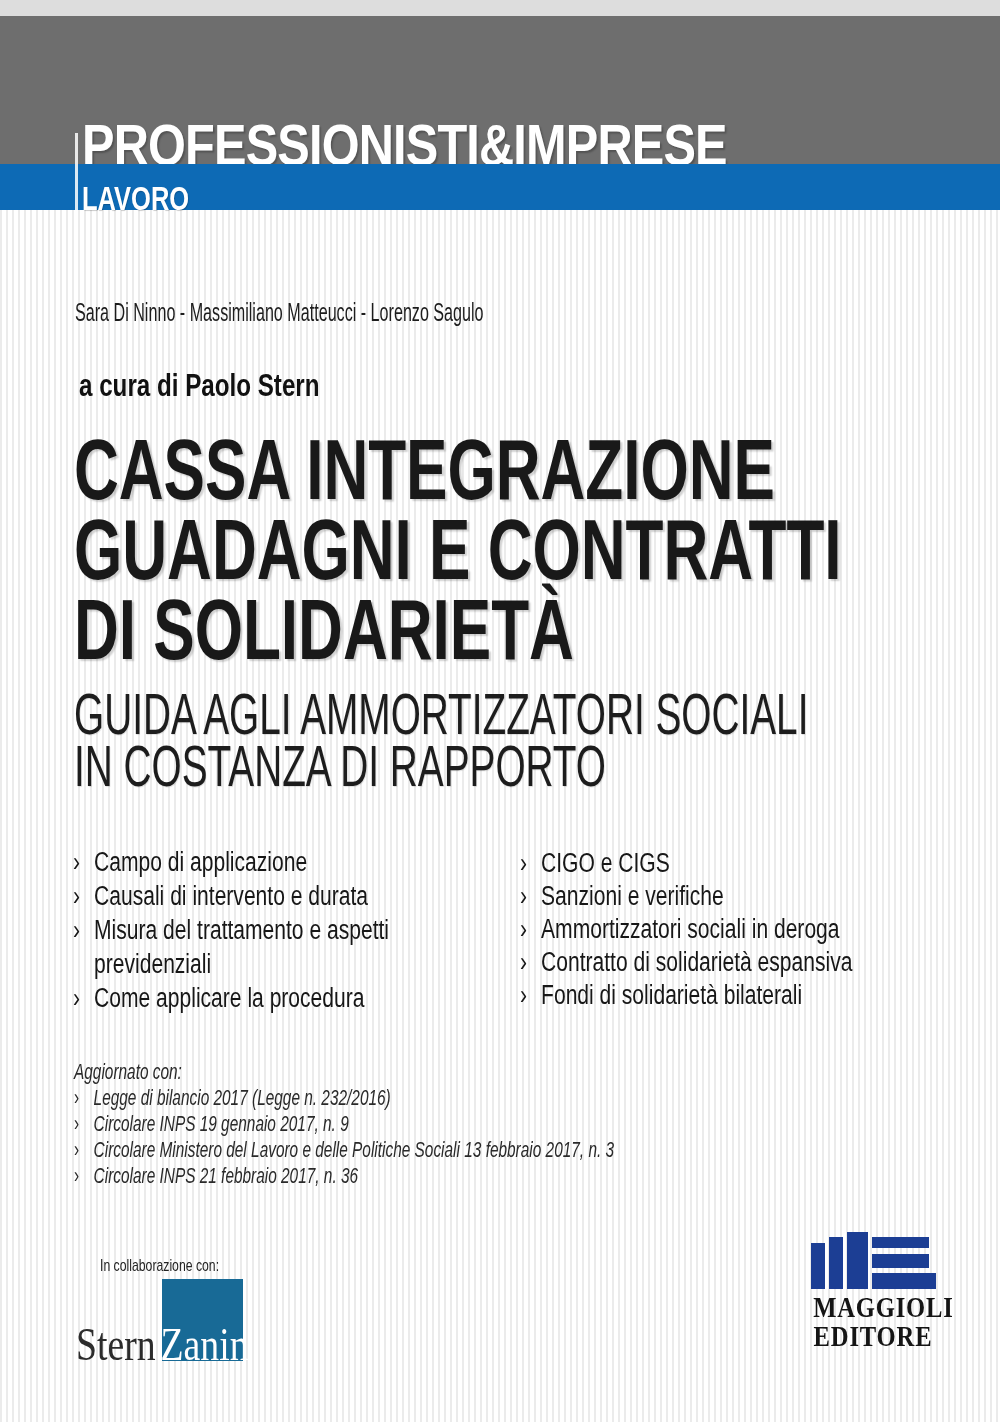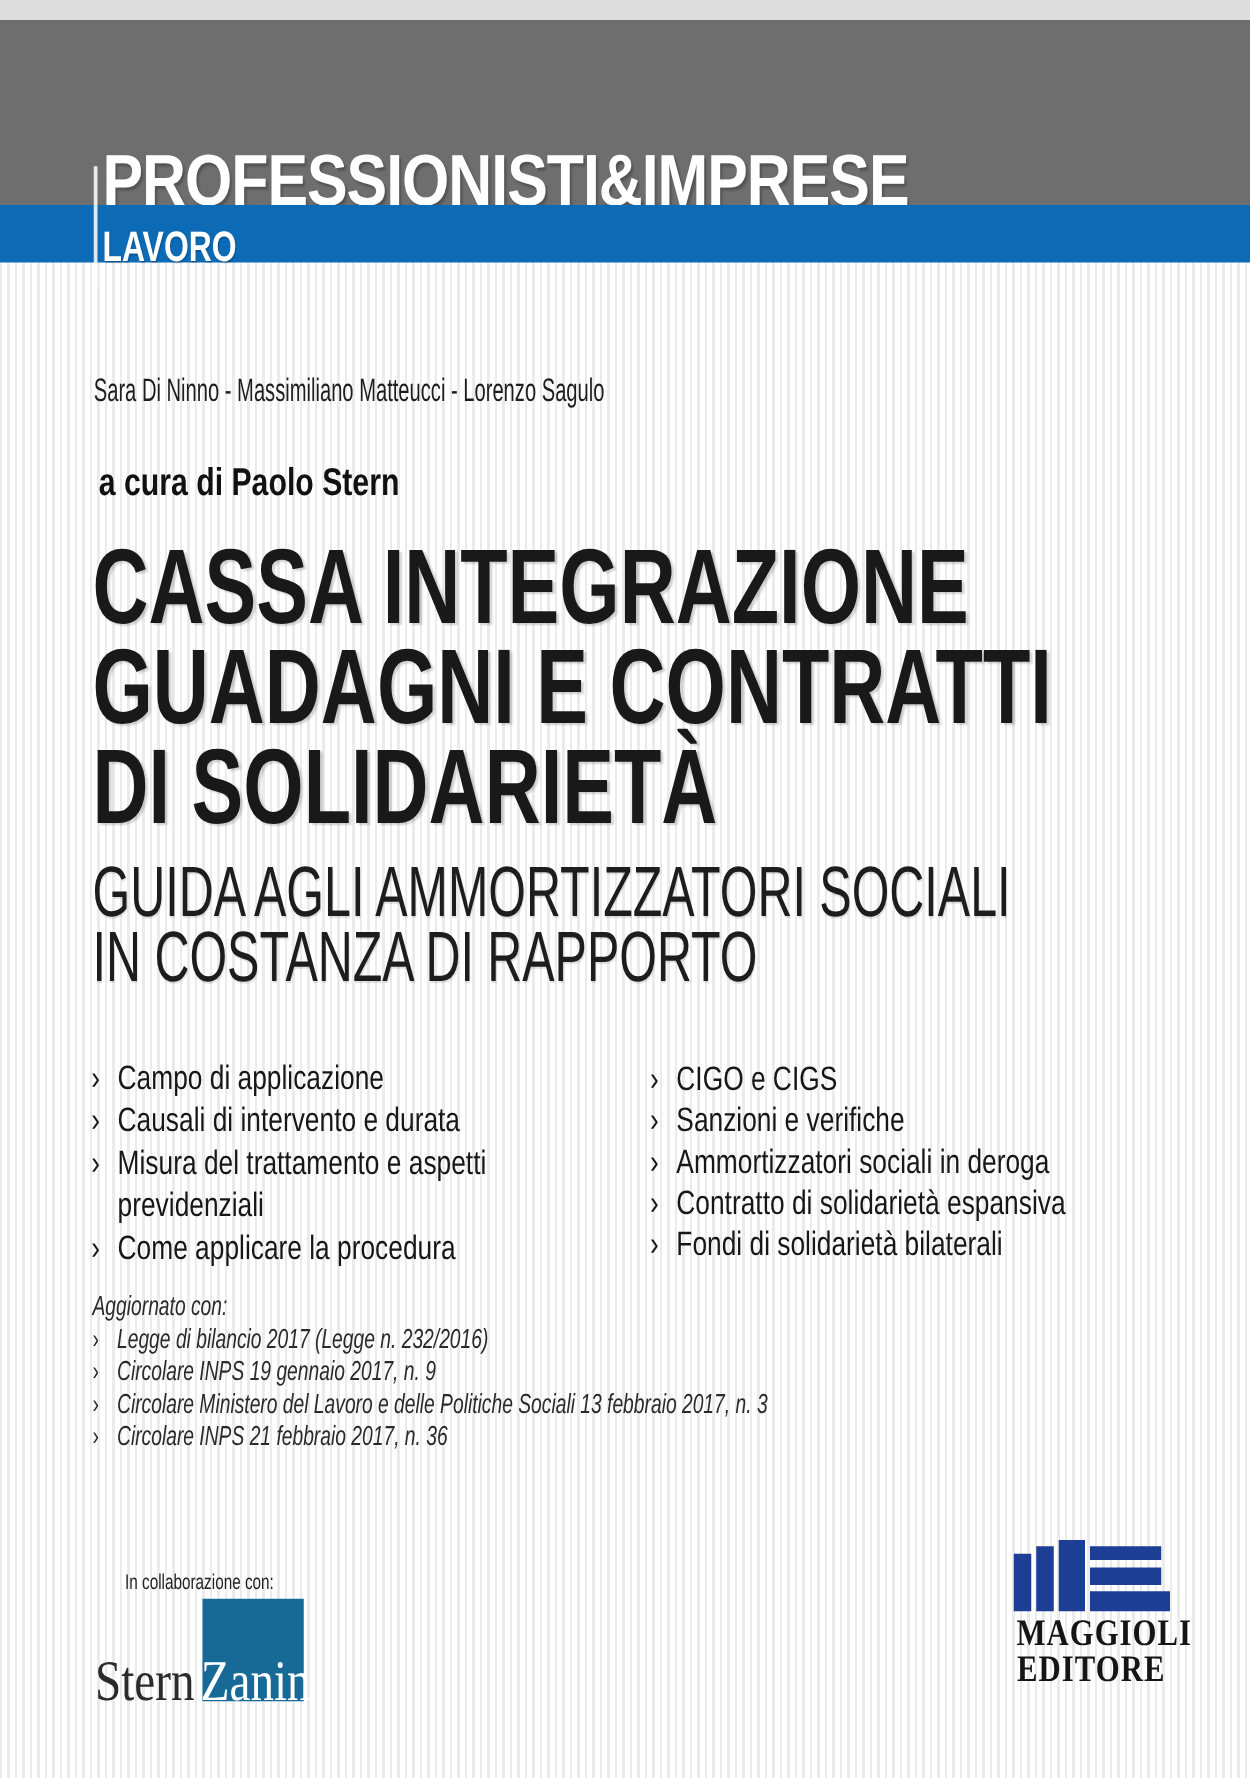"Aggiornato con:" .updates { top: 1016px -> 1043px }
